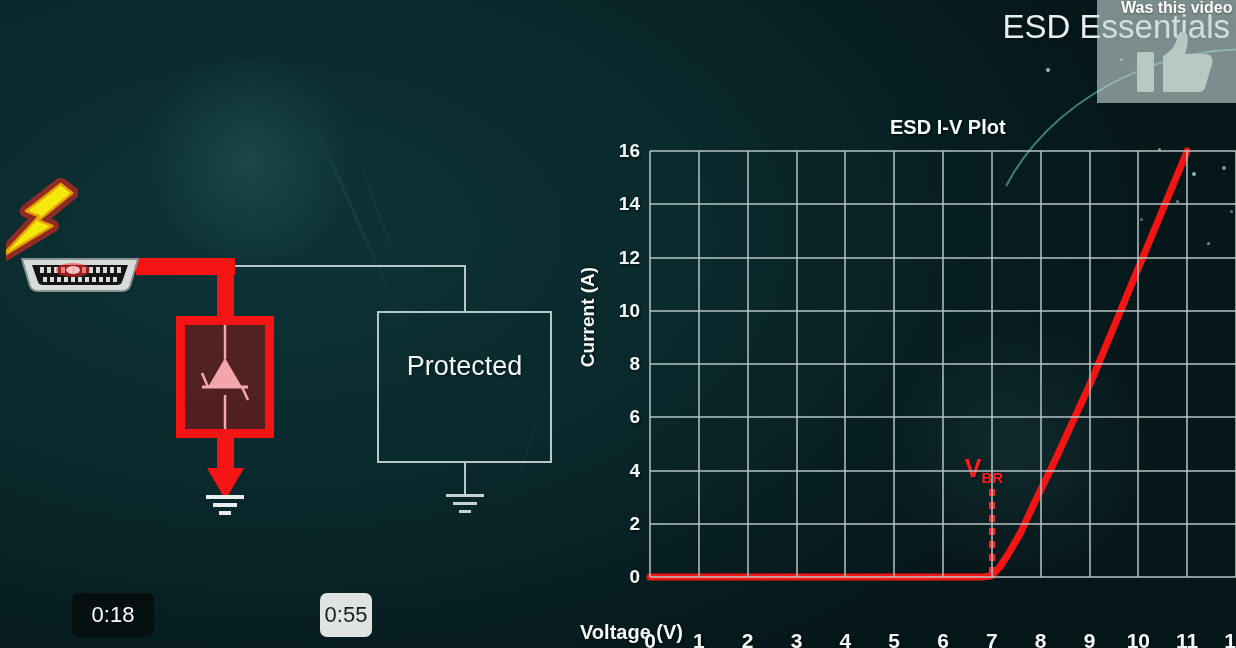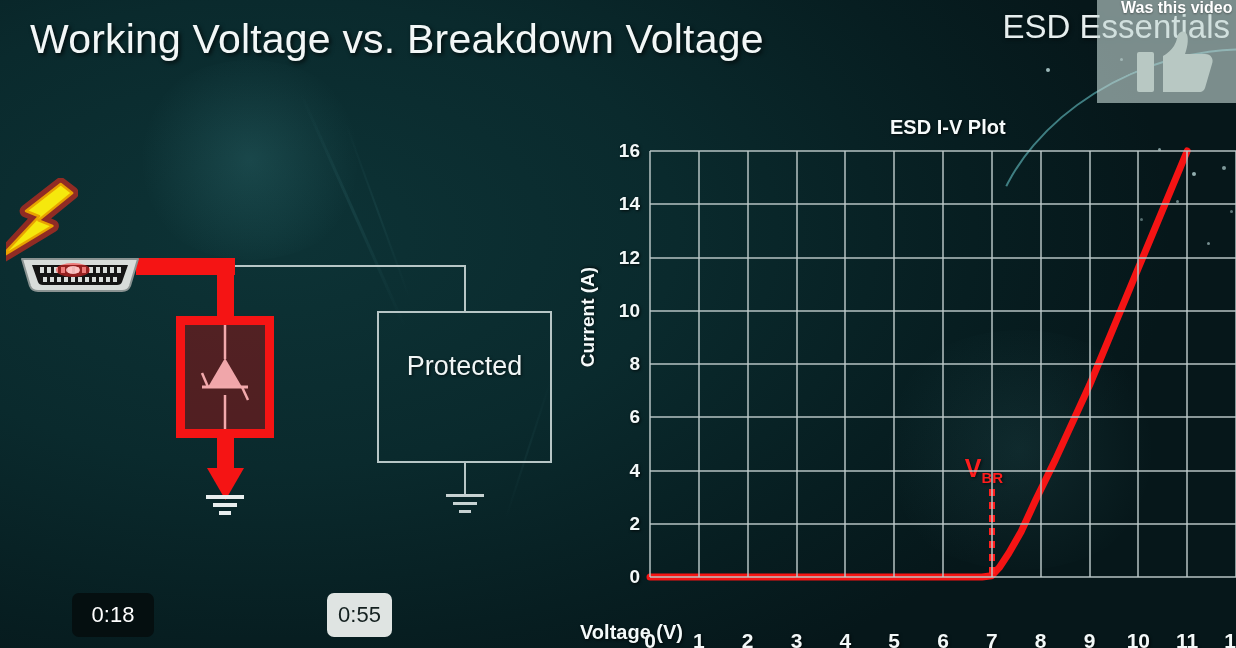"Working Voltage vs. Breakdown Voltage" div.title { html: <div>Working Voltage vs. Breakdown Voltage</div> -> none }
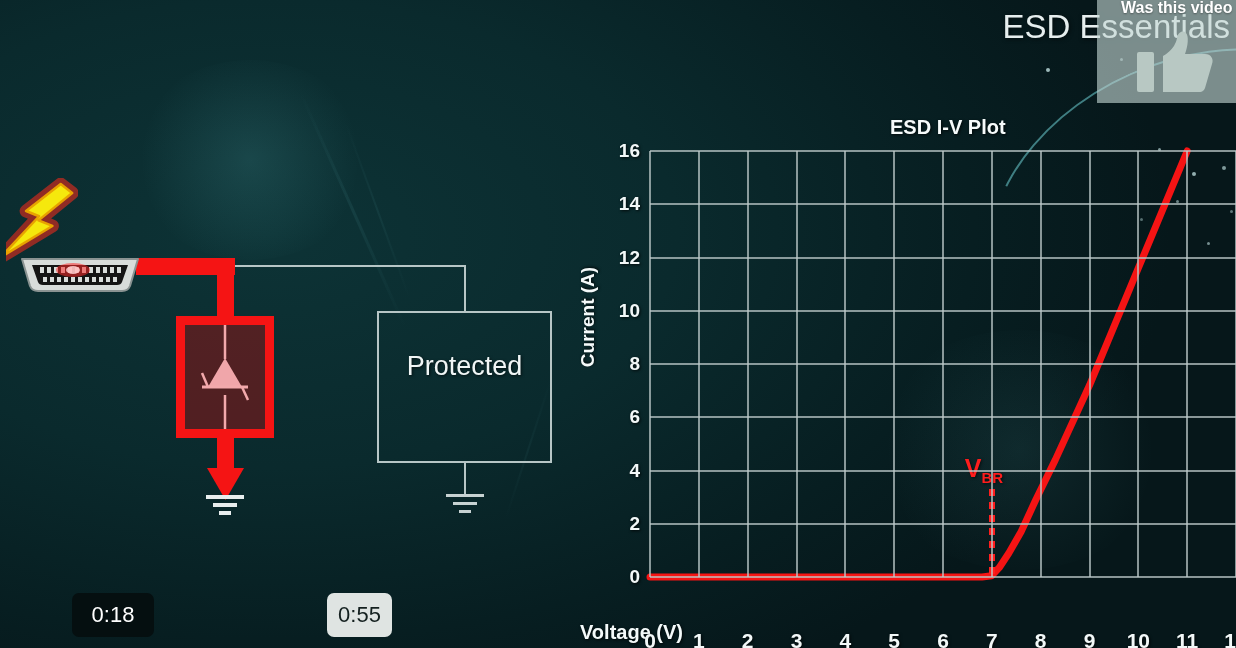"0:55" .ts-light { left: 327px -> 320px; width: 65px -> 52px }
